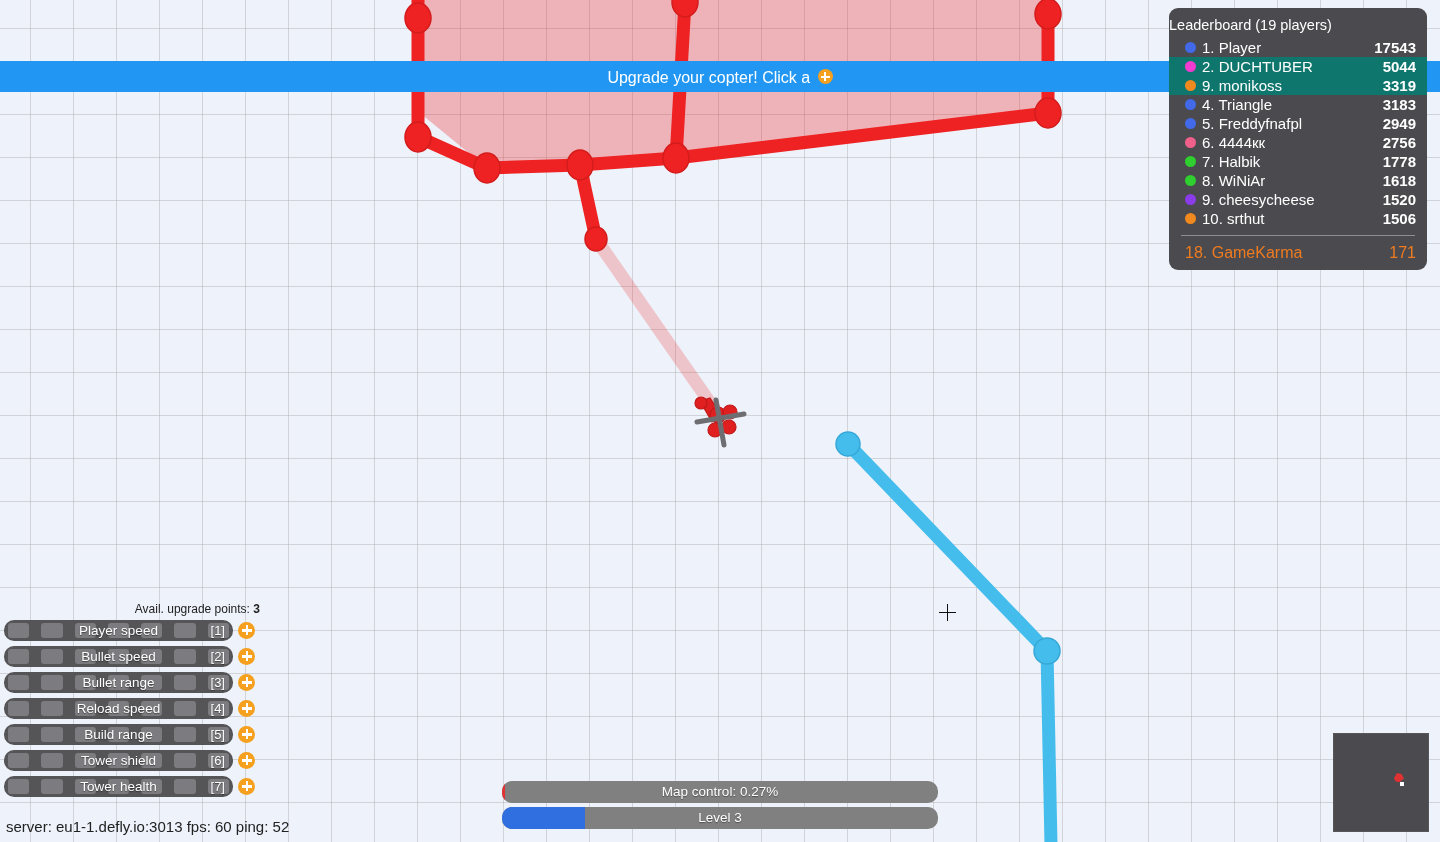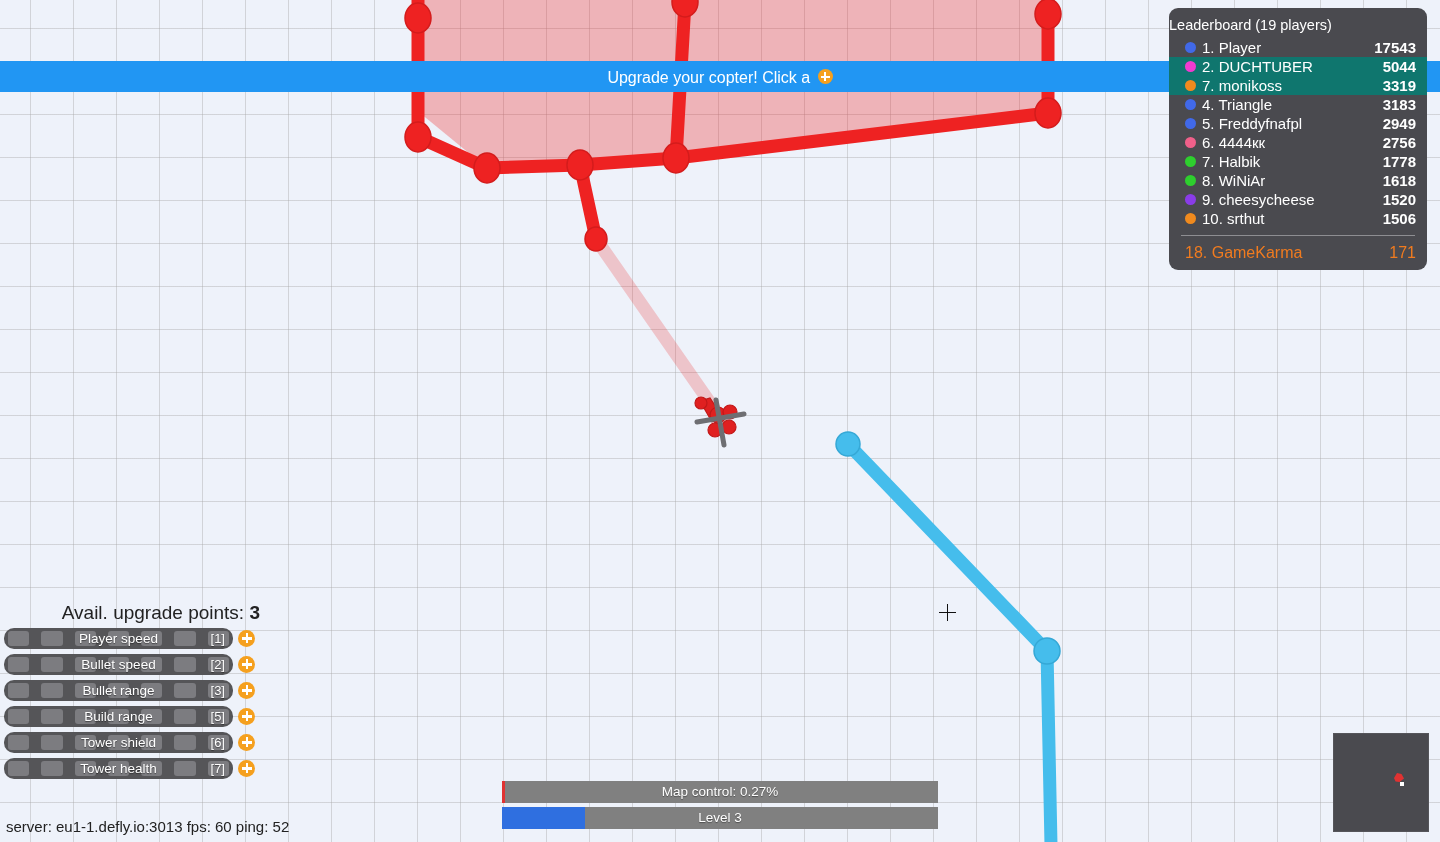"7. monikoss" span.lb-name { text: 7 -> 9 }
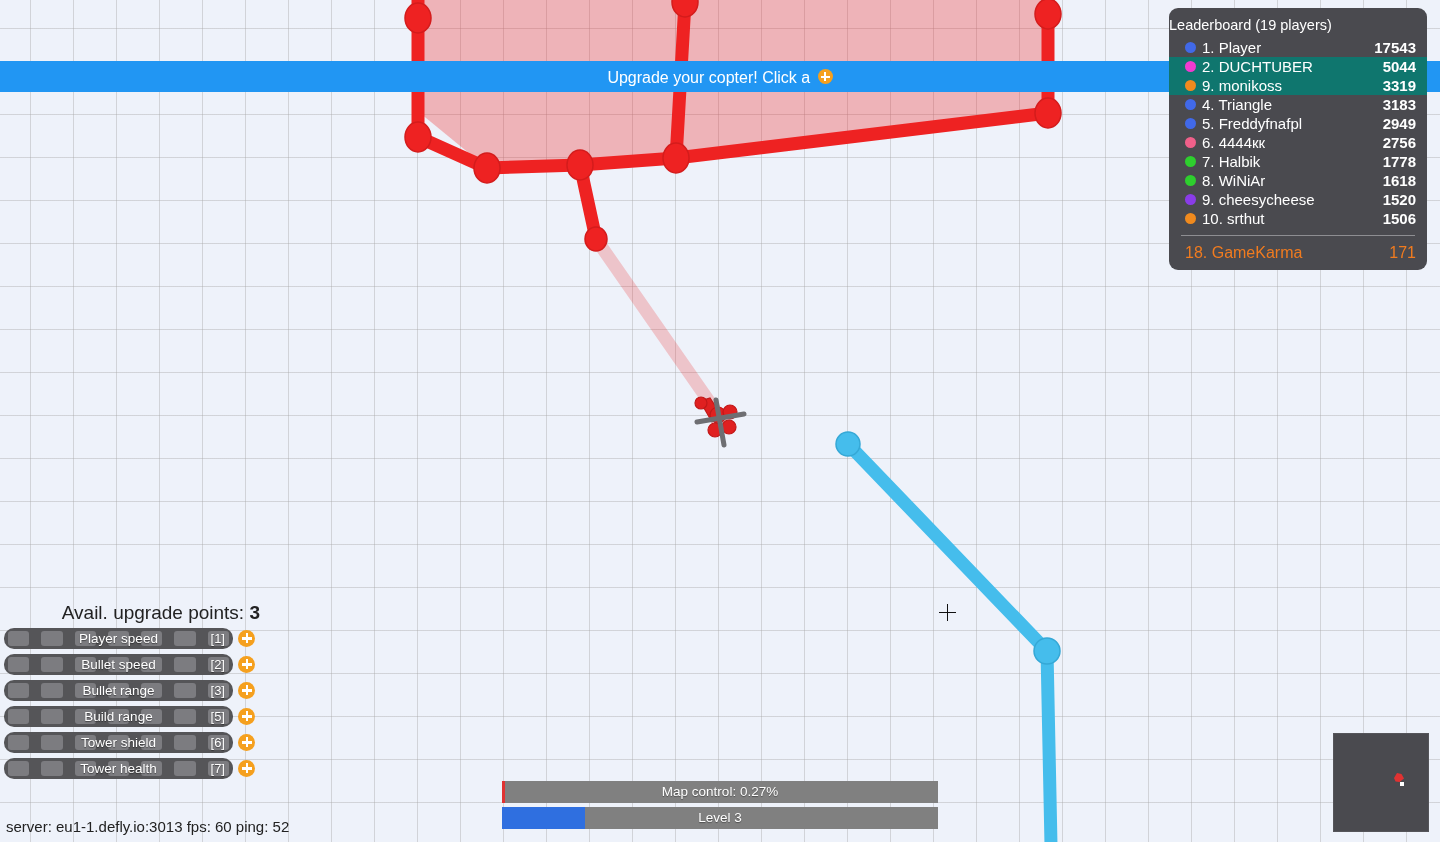"Avail. upgrade points: 3" #upg-points { font-size: 19px -> 12px }
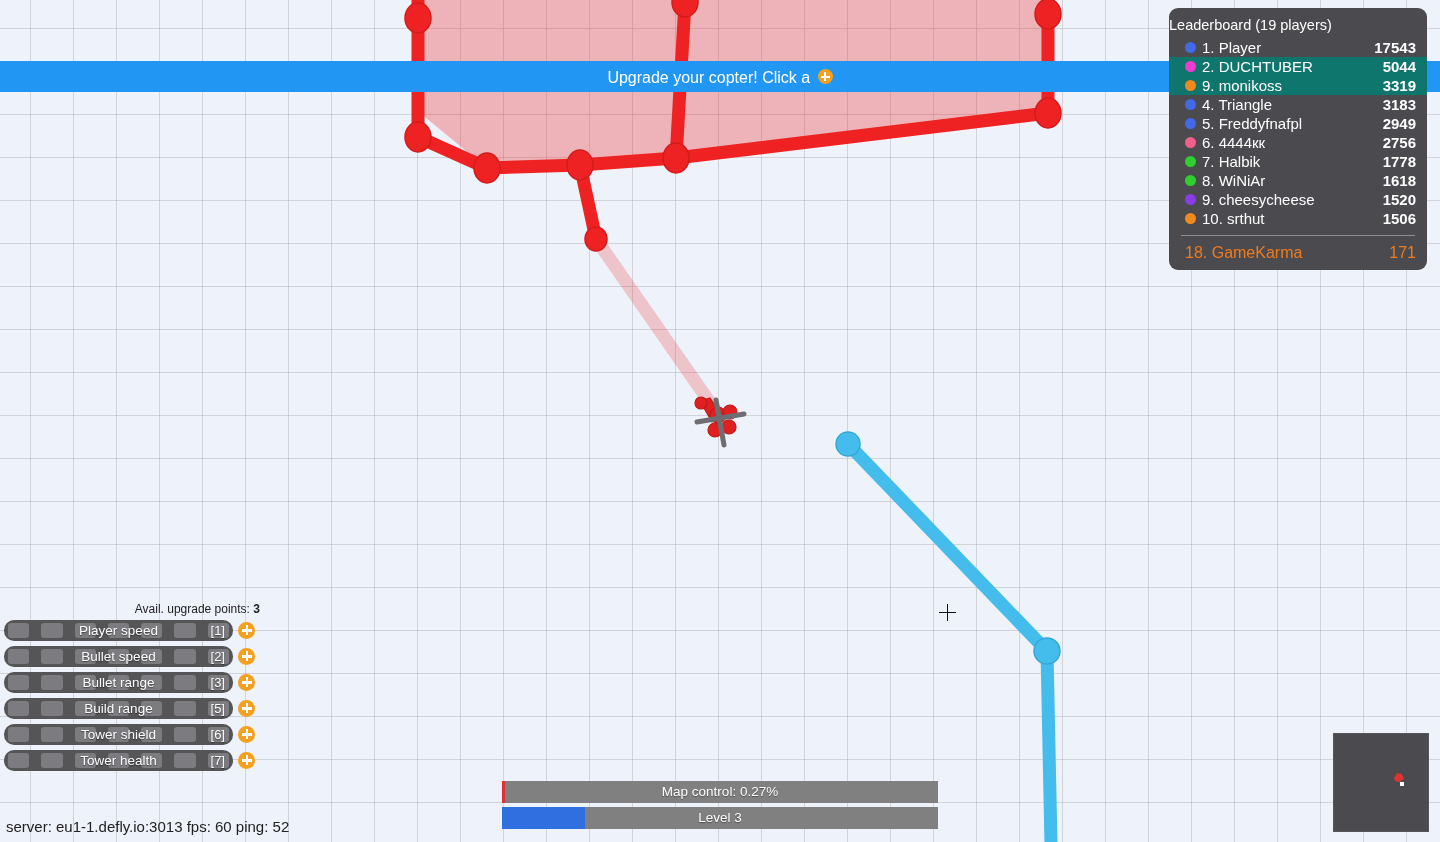"Reload speed" div.upg-row { html: none -> <div> <div> <div></div> <div></div> <div></div> <div></div> <div></div> <div></div> <div></div> <div>Reload speed</div> <div>[4]</div> </div> <div></div> </div> }
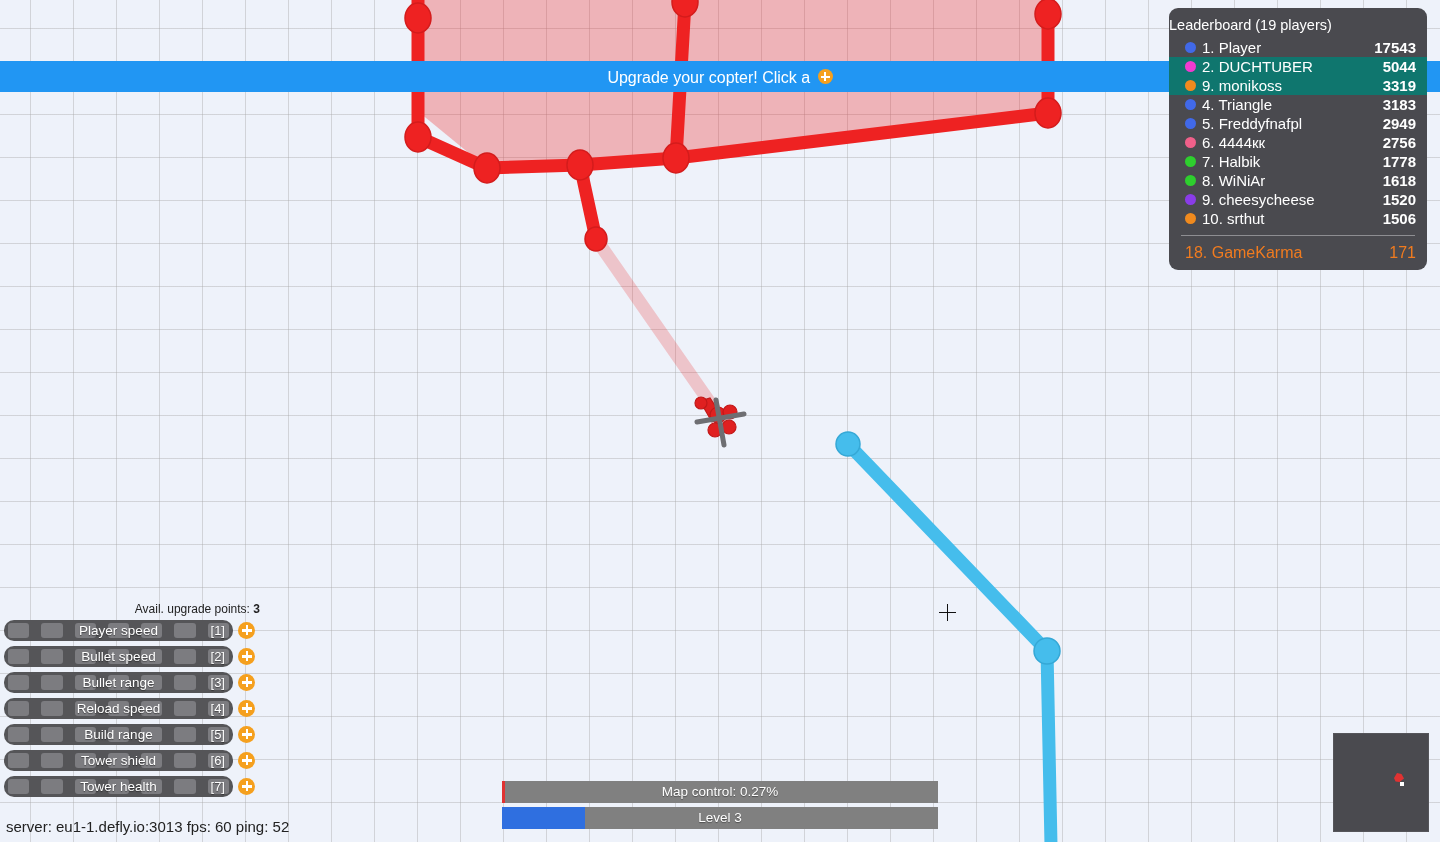"Map control: 0.27%" .big-bar { border-radius: none -> 10px }
